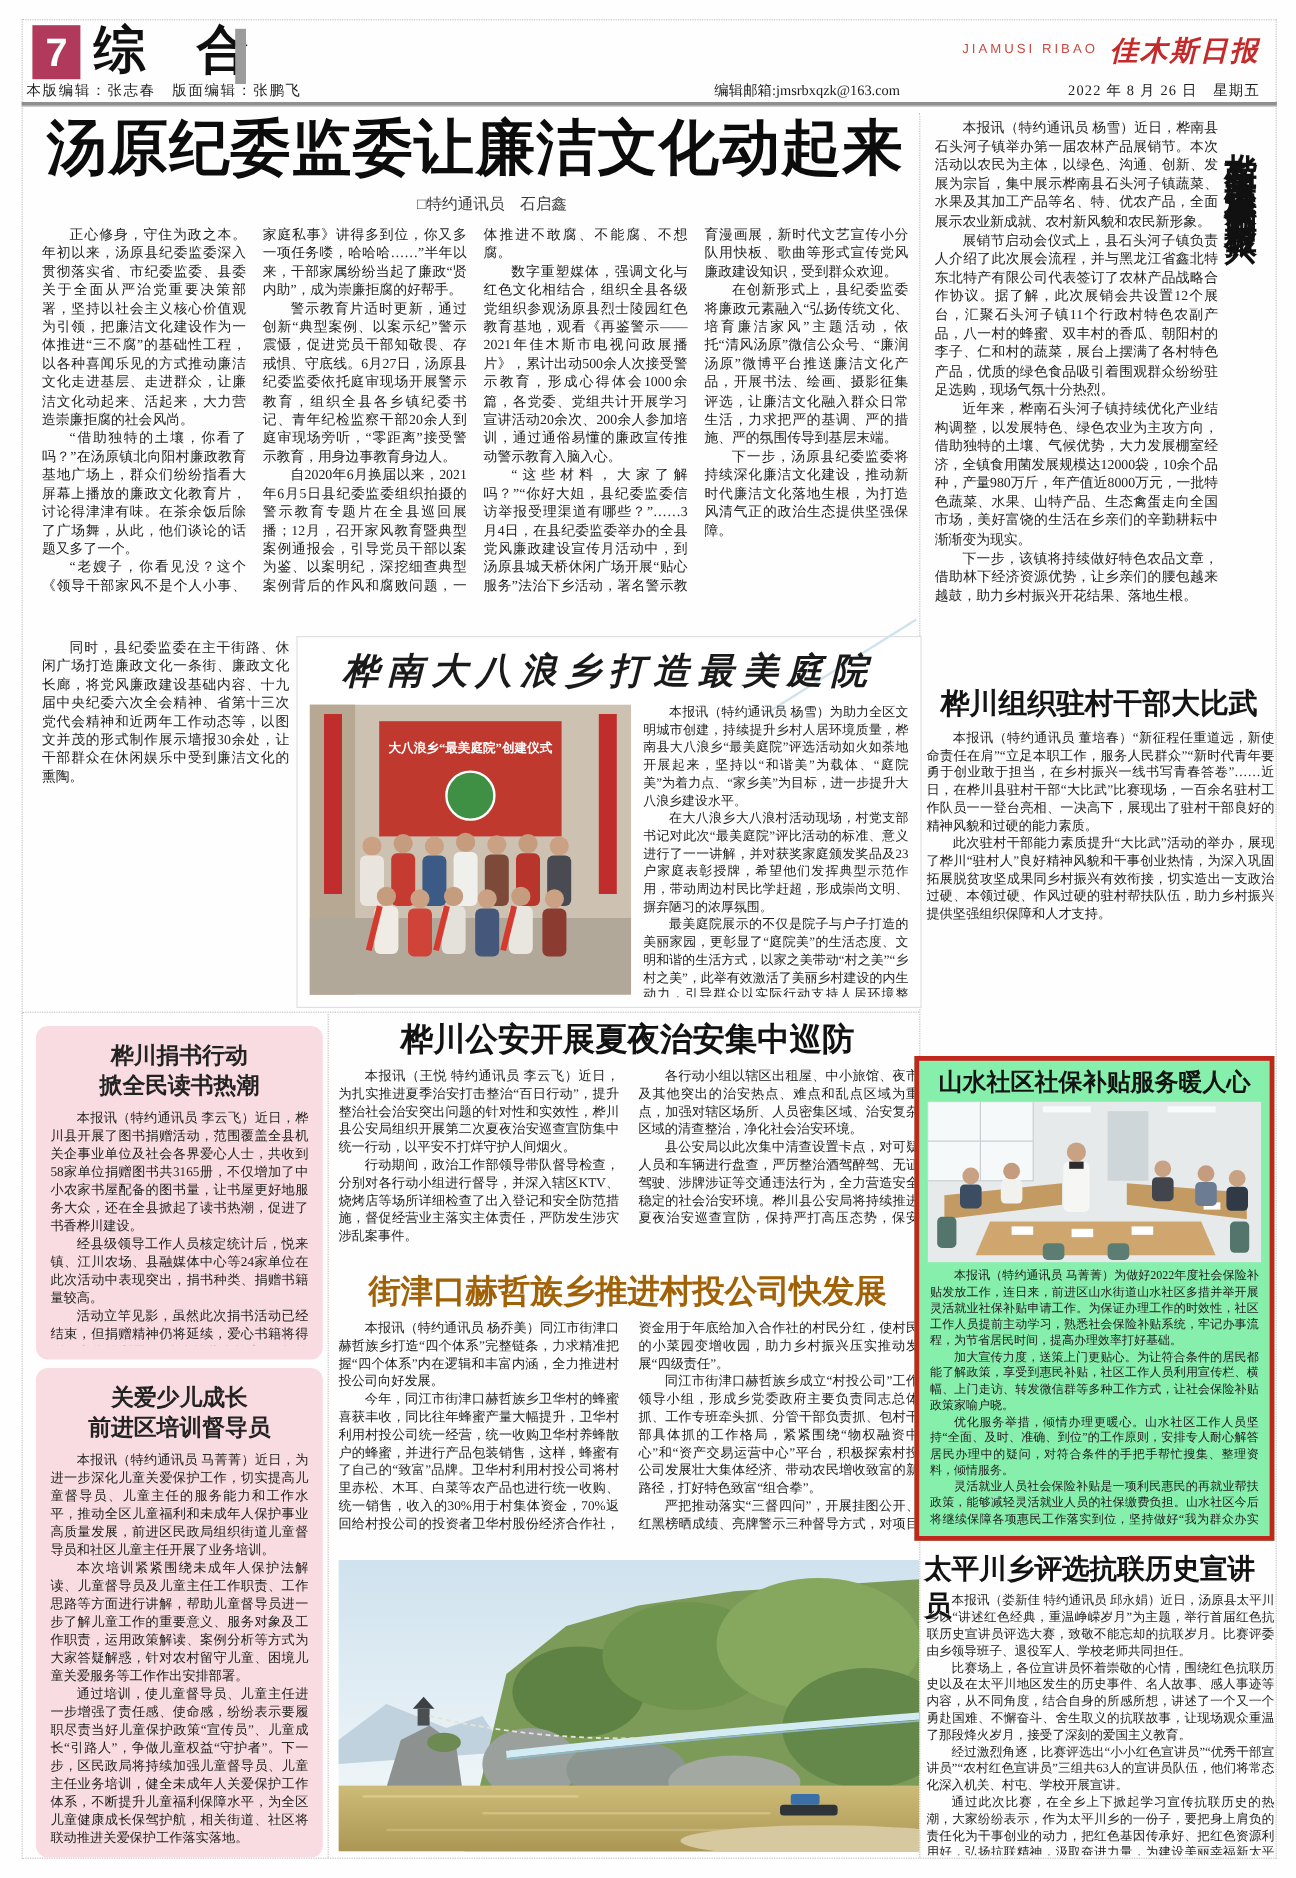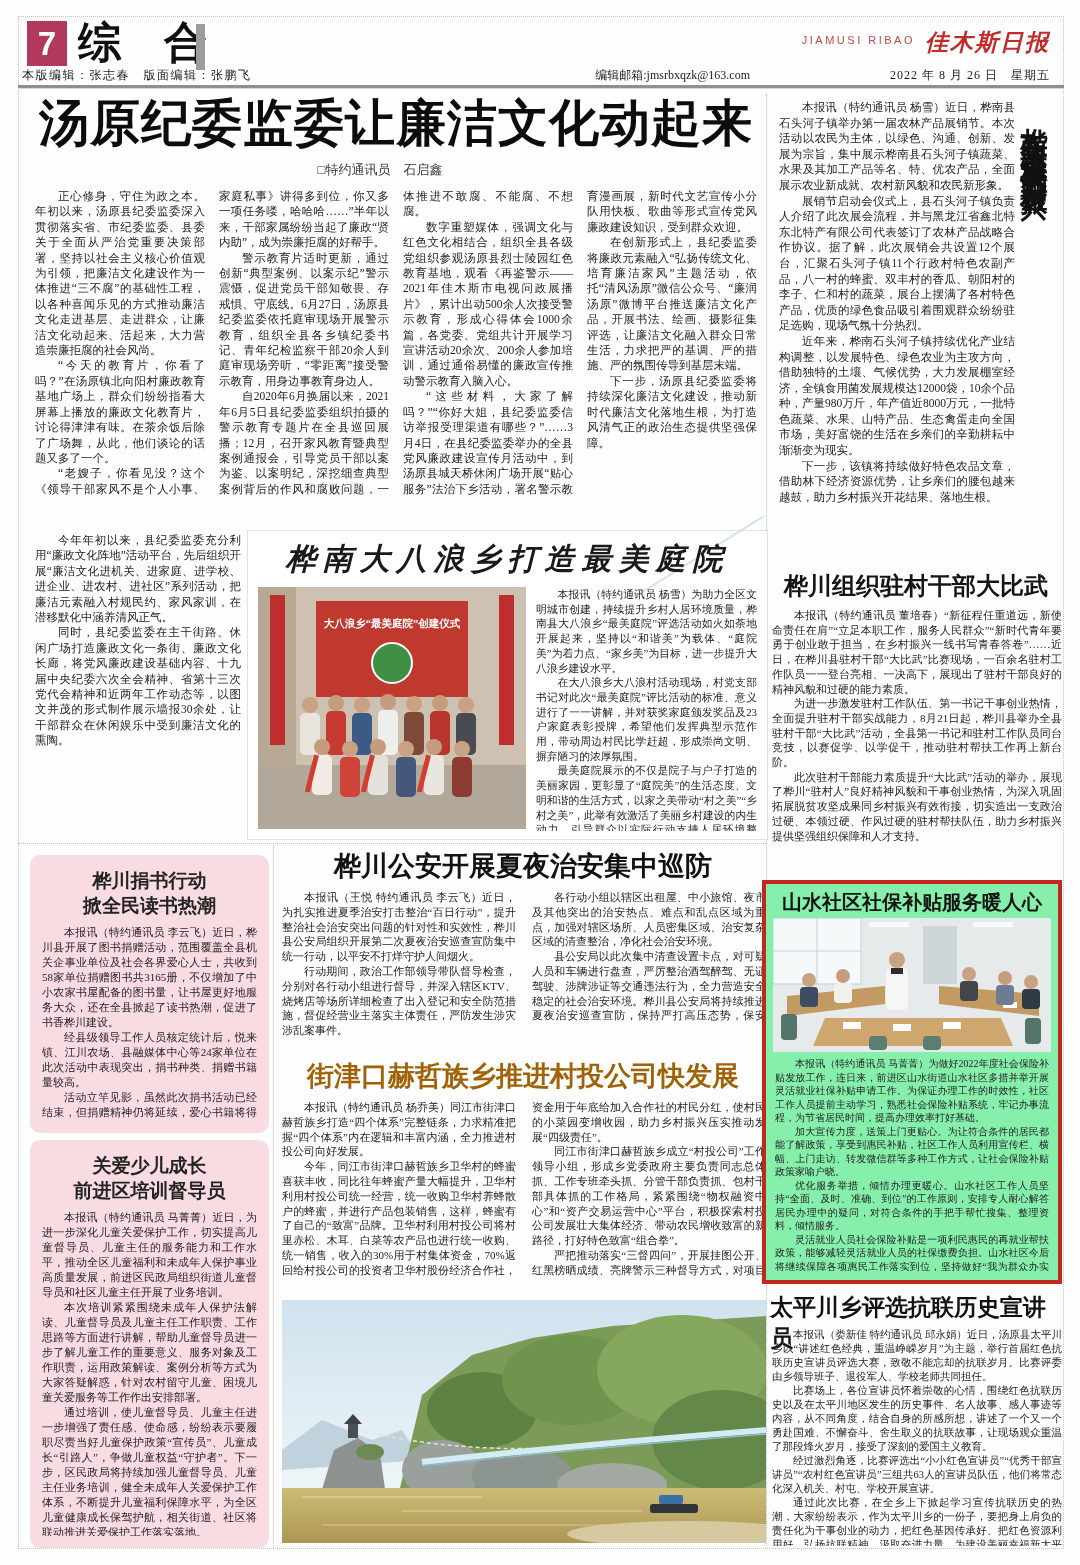"□特约通讯员 石启鑫" .lead-byline { left: 19px -> 49px }
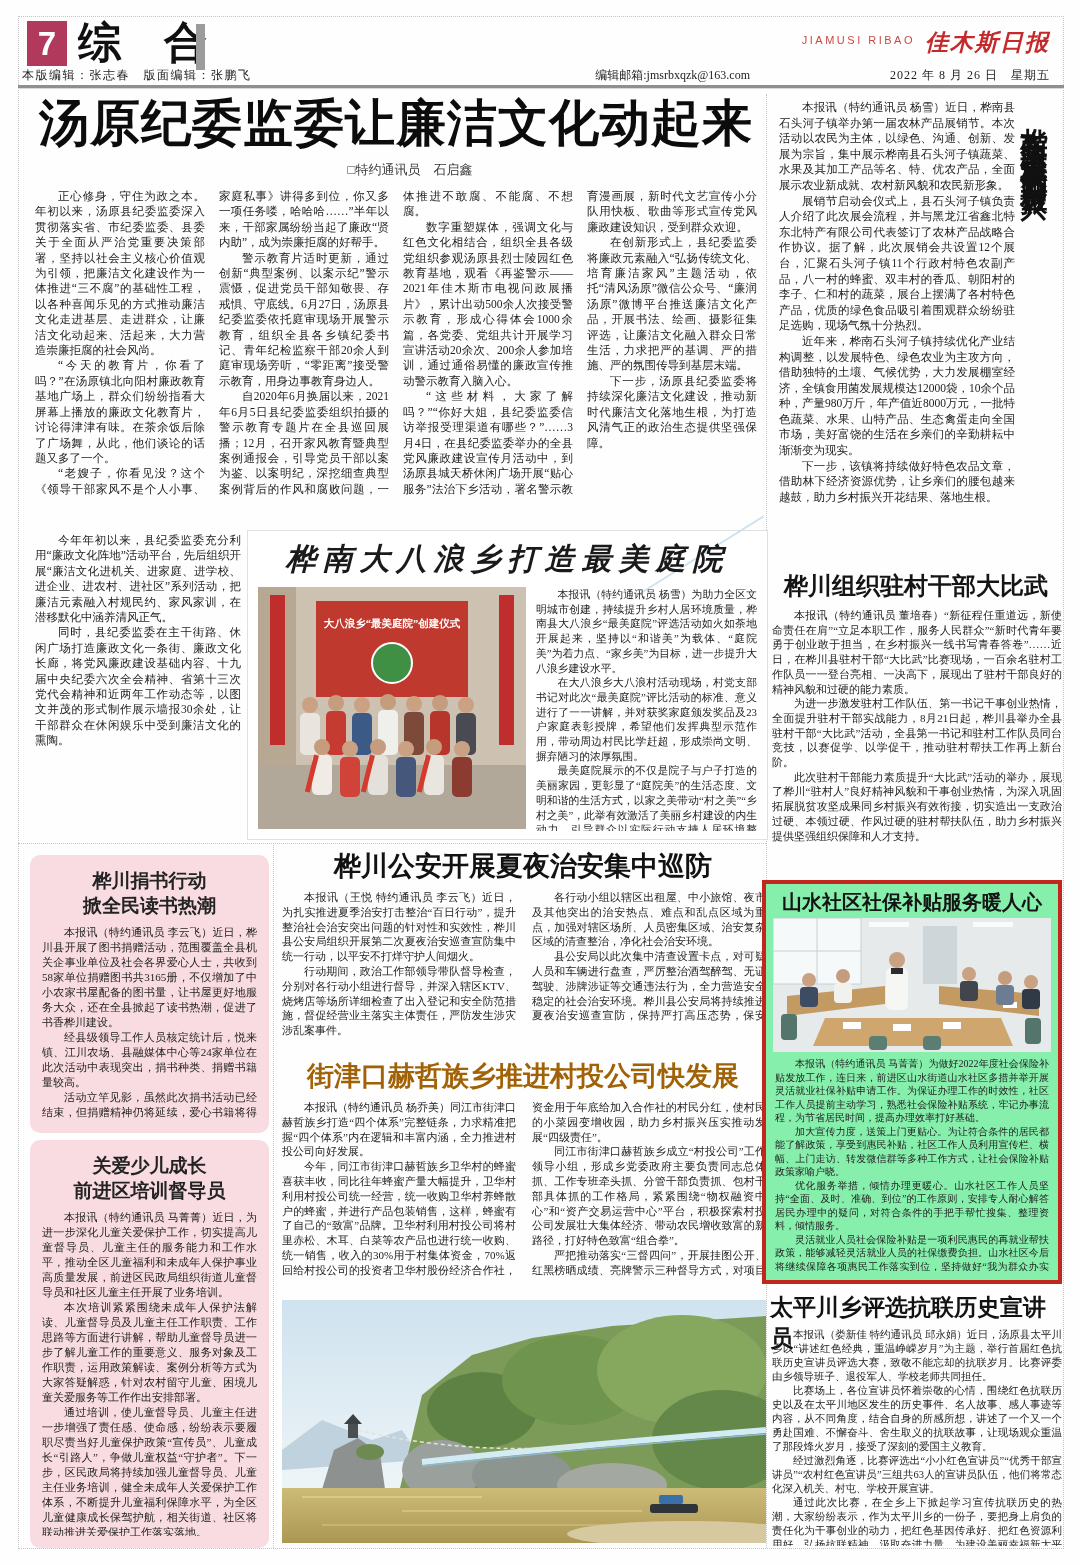"“今天的教育片，你看了吗？”在汤原镇北向阳村廉政教育基地广场上，群众们纷纷指看大" p { text: 今天的教育片 -> 借助独特的土壤 }
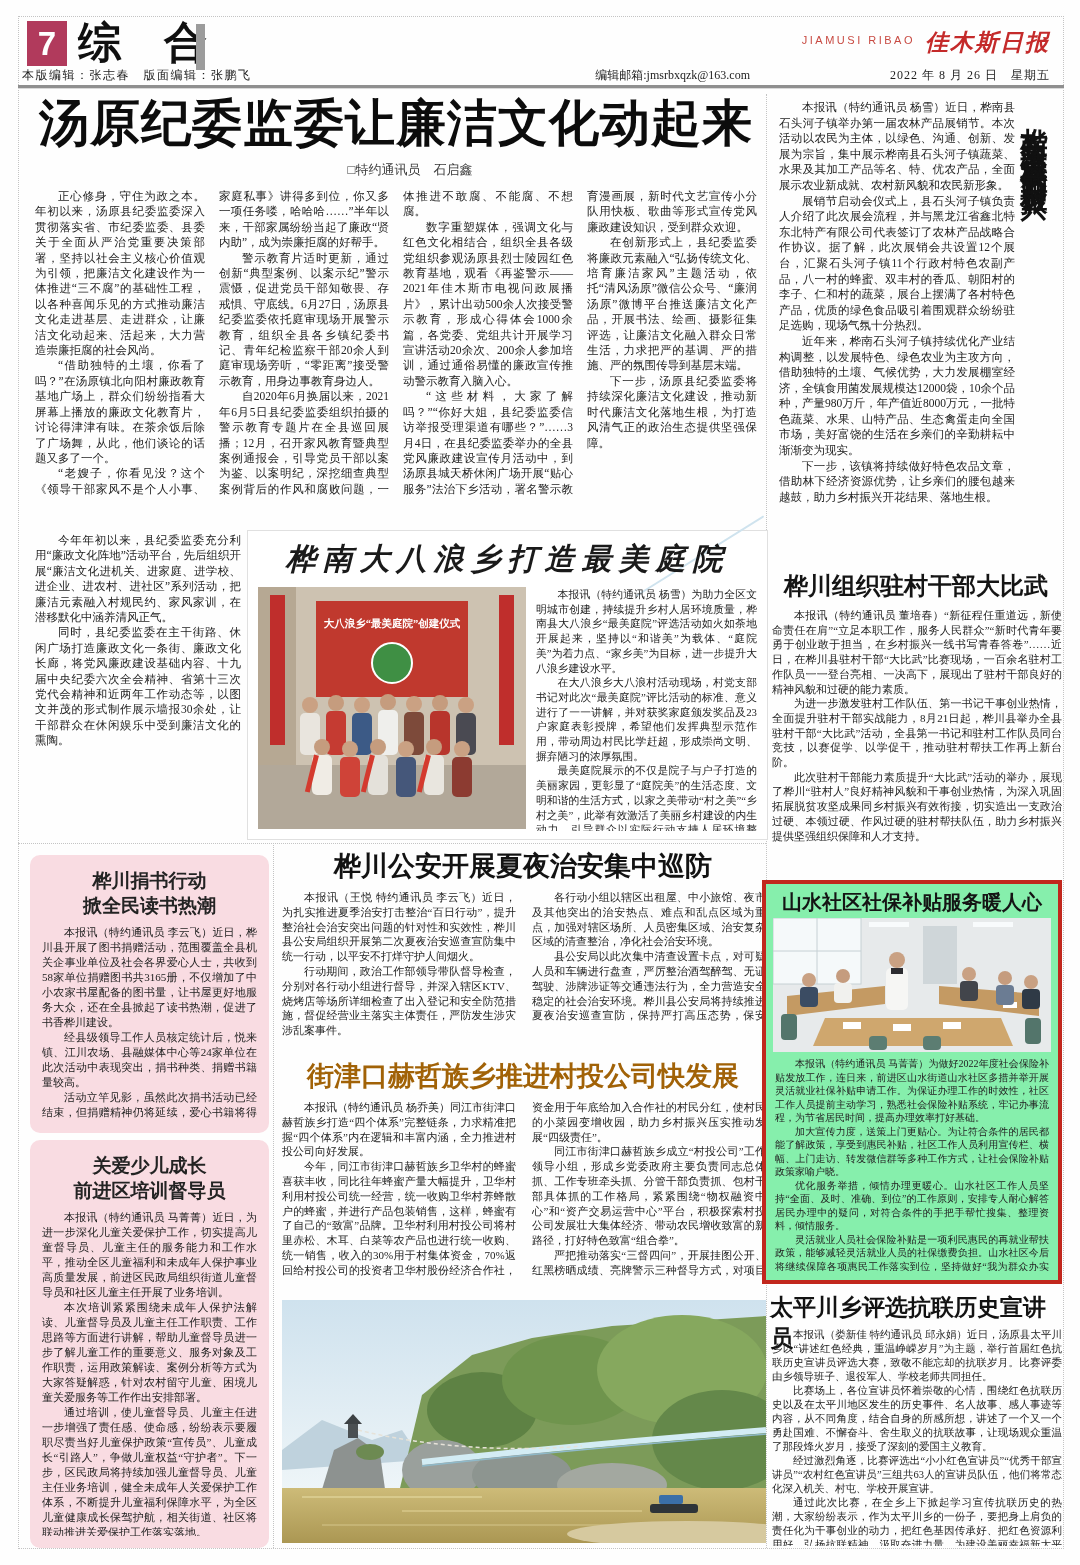"今年年初以来，县纪委监委充分利用“廉政文化阵地”活动平台，先后组织开展“廉洁文化" p { html: <p>今年年初以来，县纪委监委充分利用“廉政文化阵地”活动平台，先后组织开展“廉洁文化进机关、进家庭、进学校、进企业、进农村、进社区”系列活动，把廉洁元素融入村规民约、家风家训，在潜移默化中涵养清风正气。</p> -> none }
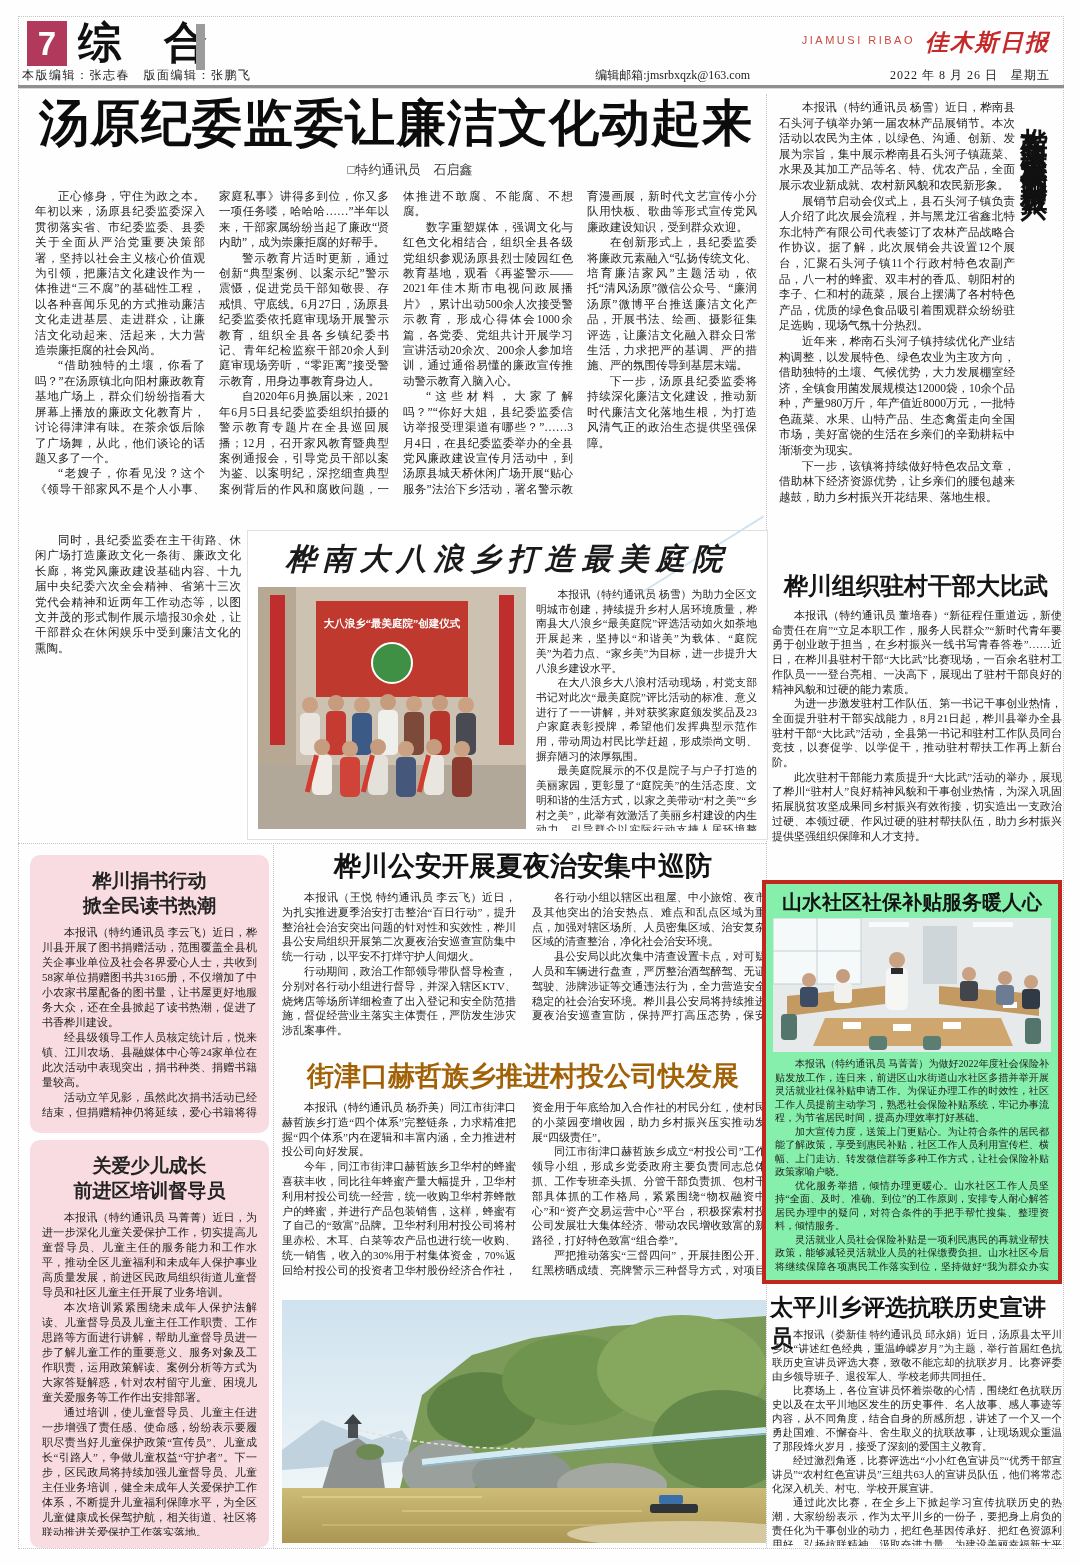"为进一步激发驻村工作队伍、第一书记干事创业热情，全面提升驻村干部实战能力，8月2" p { html: <p>为进一步激发驻村工作队伍、第一书记干事创业热情，全面提升驻村干部实战能力，8月21日起，桦川县举办全县驻村干部“大比武”活动，全县第一书记和驻村工作队员同台竞技，以赛促学、以学促干，推动驻村帮扶工作再上新台阶。</p> -> none }
